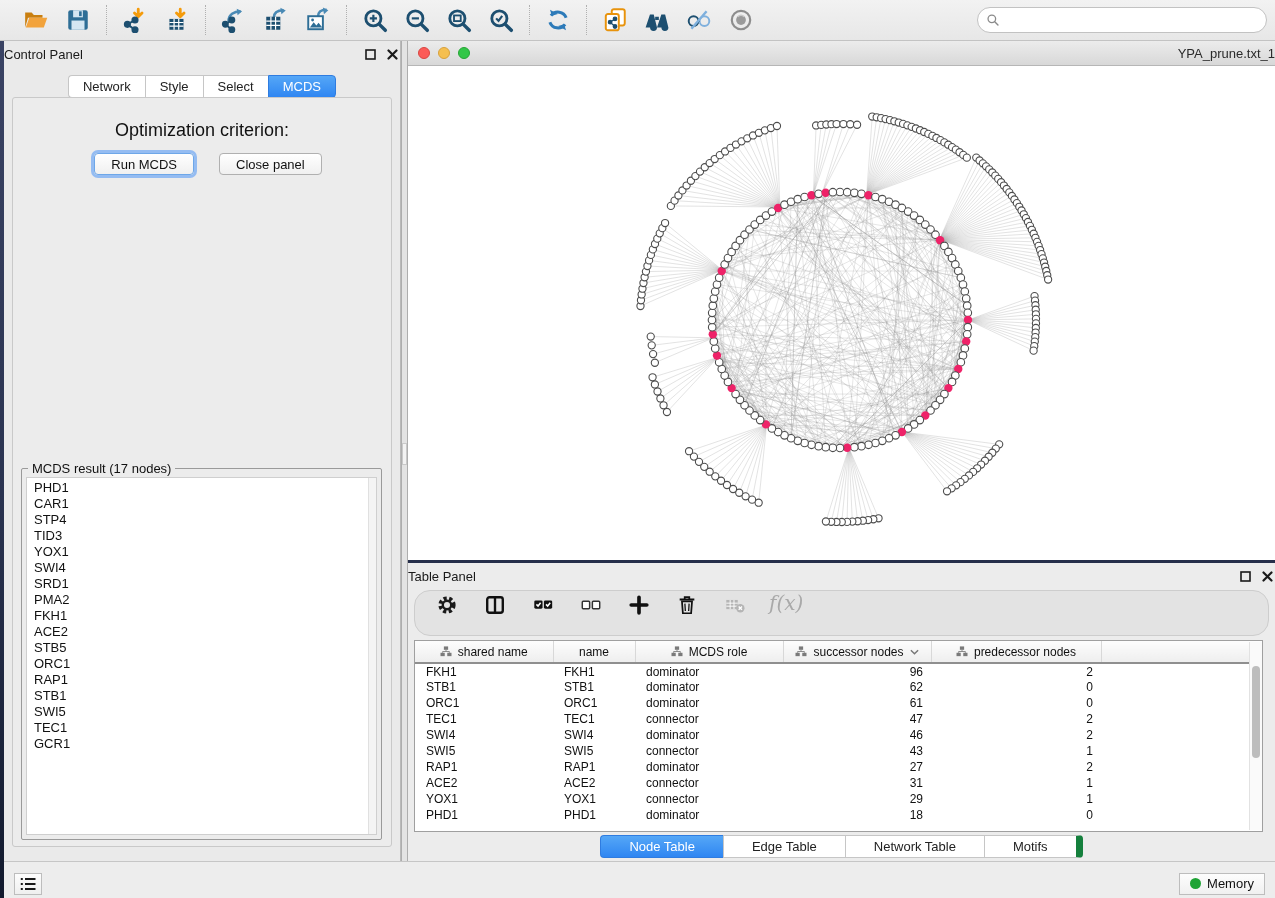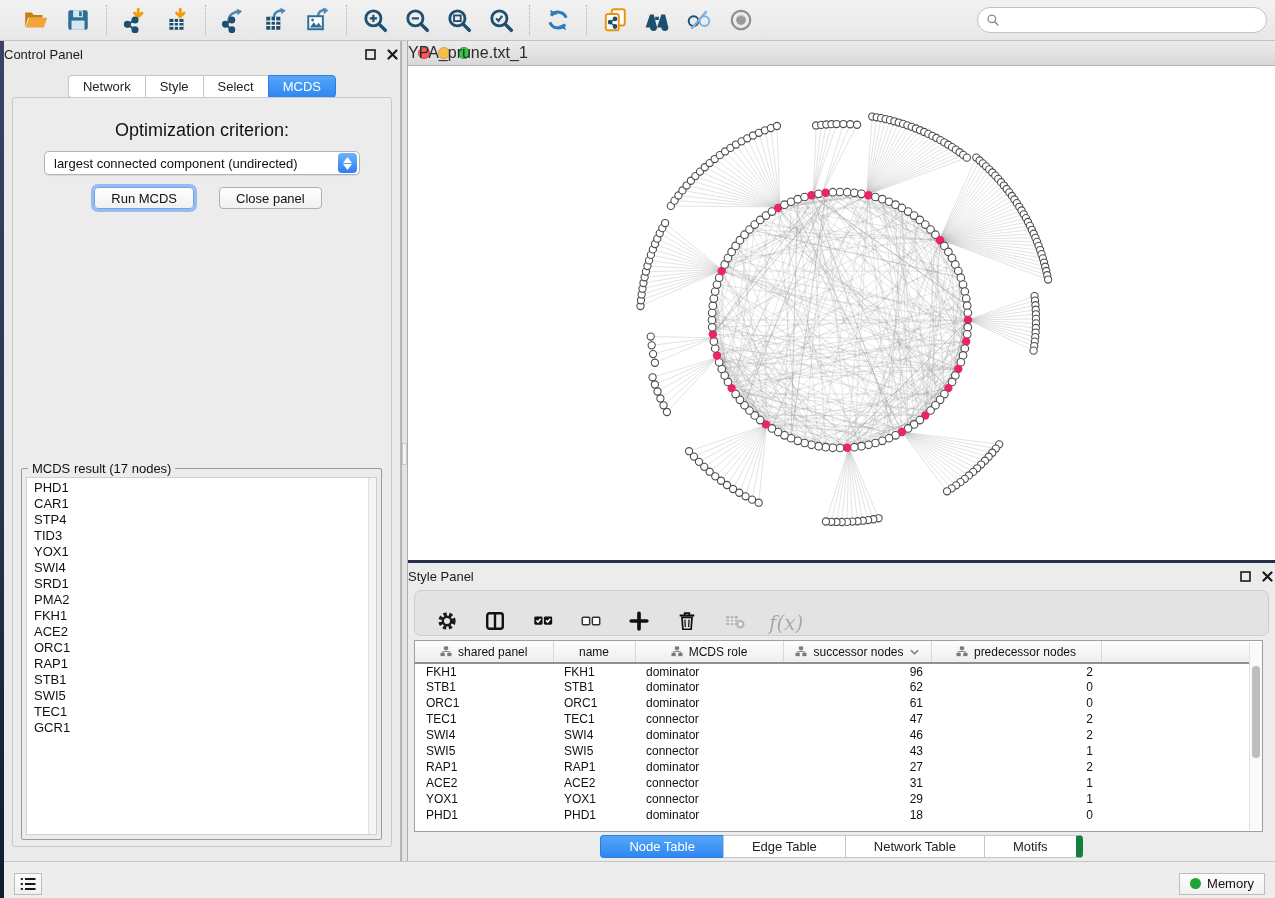"YPA_prune.txt_1" .nw-title { font-size: 16px -> 13px; text-align: left -> right }
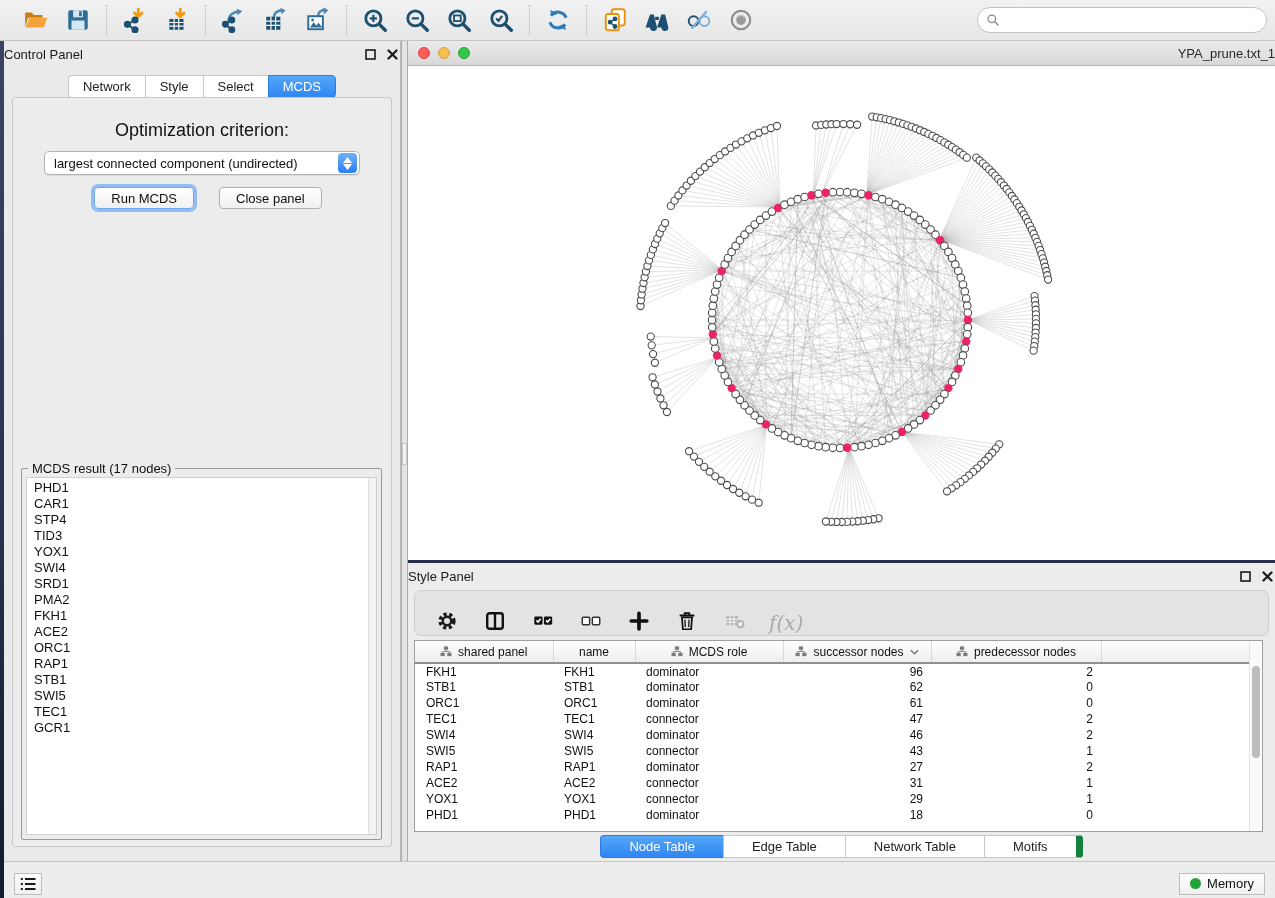"largest connected component (undirected)" div.select { html: <div> <span>largest connected component (undirected)</span> <span> <svg> <path></path> </svg> <svg> <path></path> </svg> </span> </div> -> none }
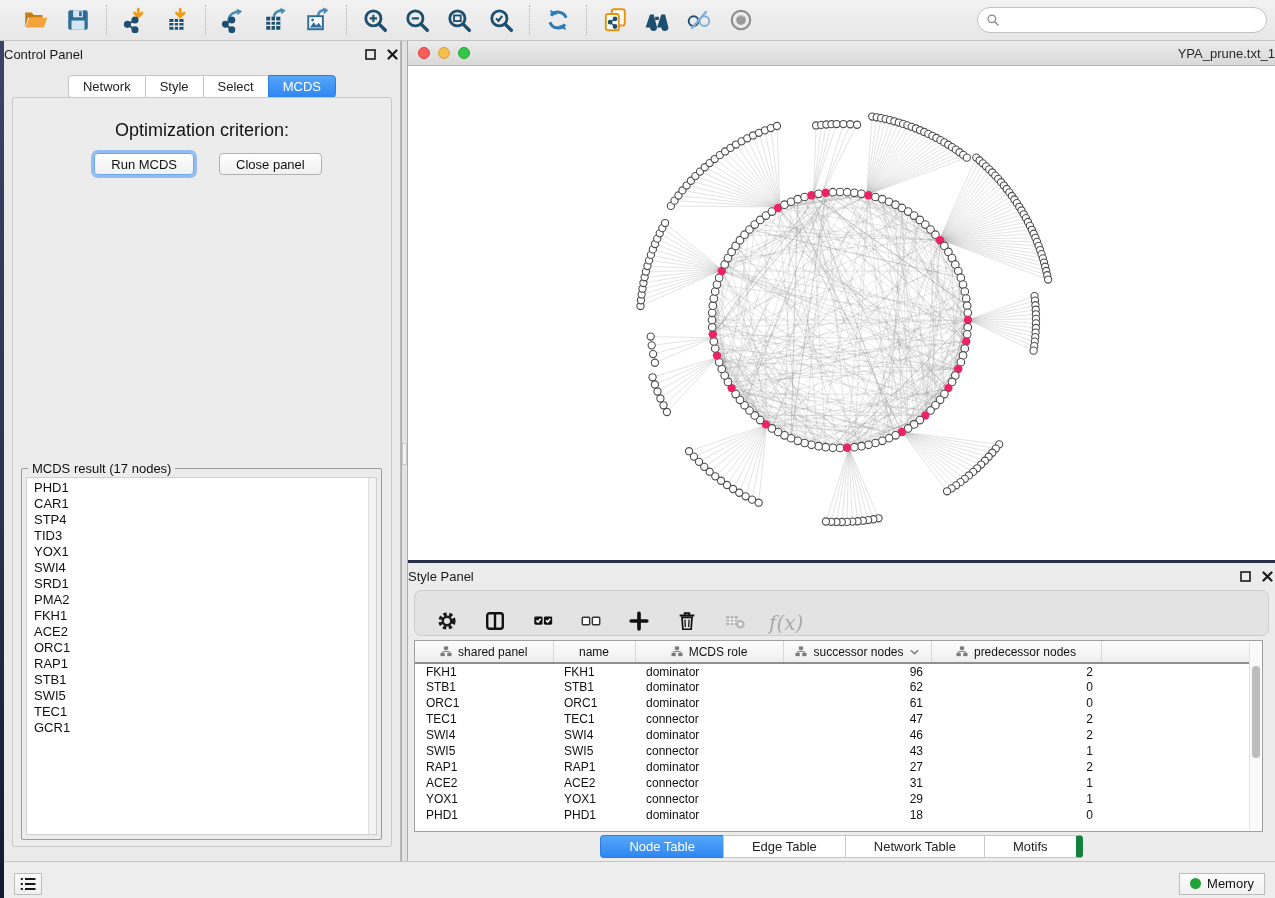"Style Panel" span.panel-title { text: Style -> Table }
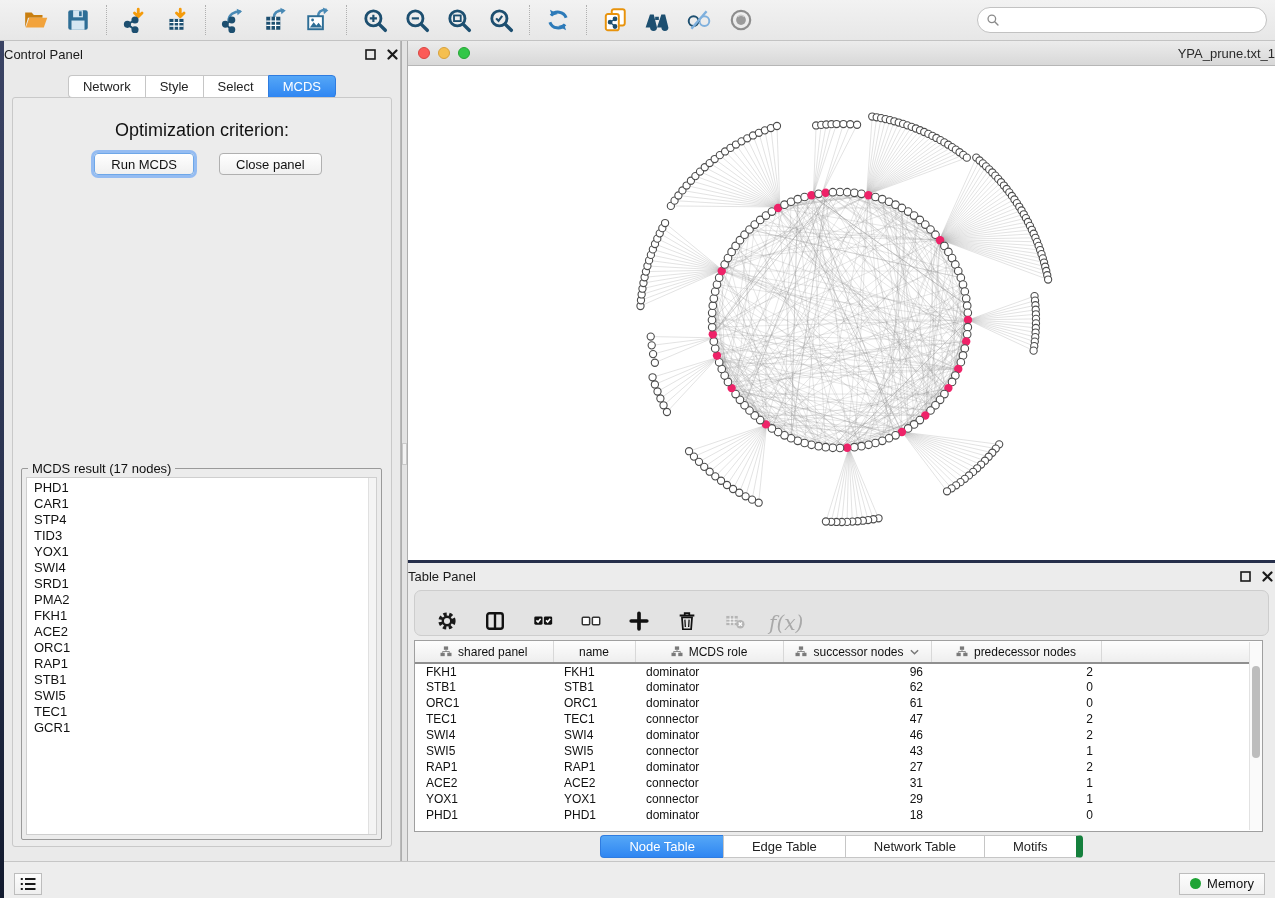"f(x)" .tp-toolbar { align-items: flex-end -> flex-start; border-radius: 7px -> 16px }
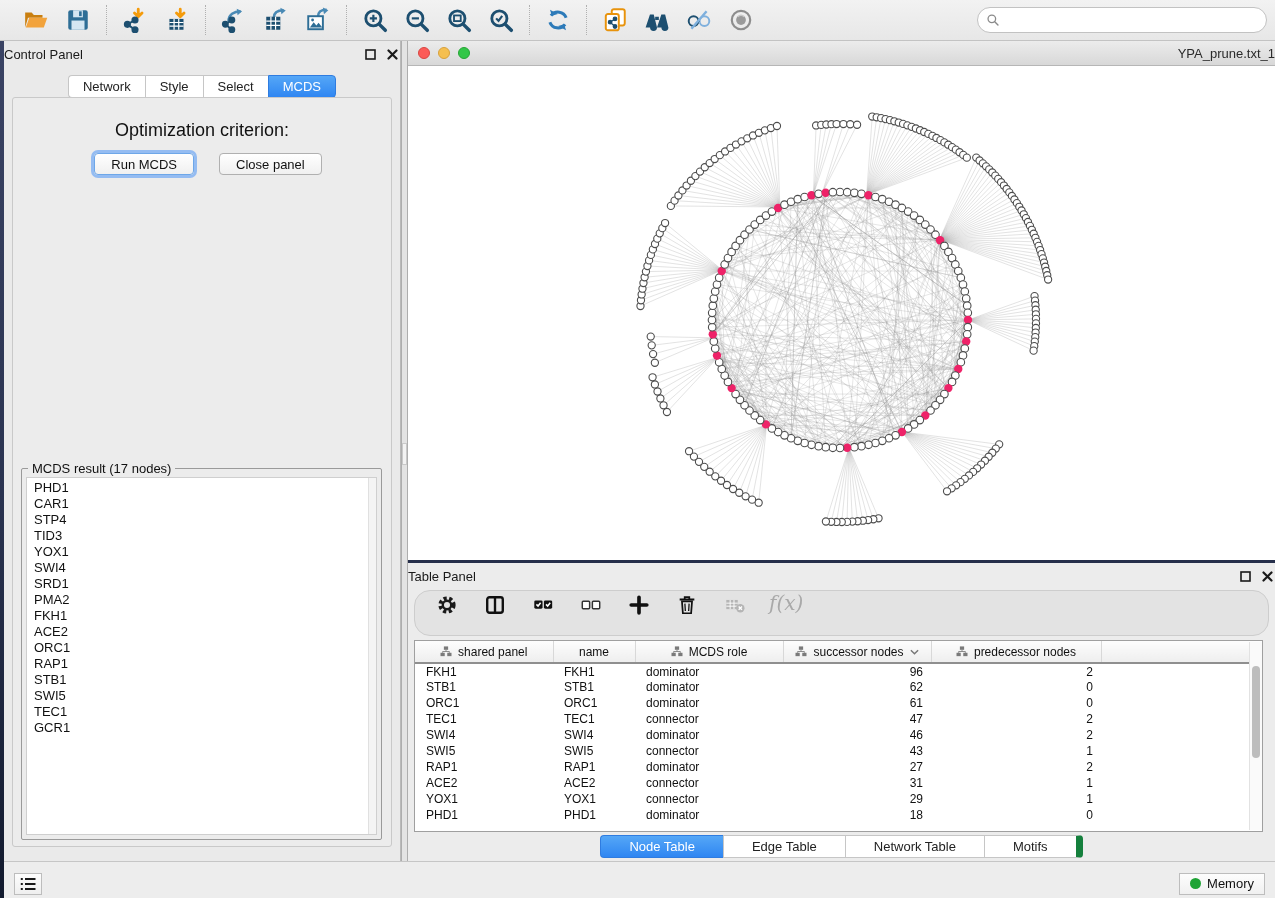"STB5" div.list-item { html: none -> <div>STB5</div> }
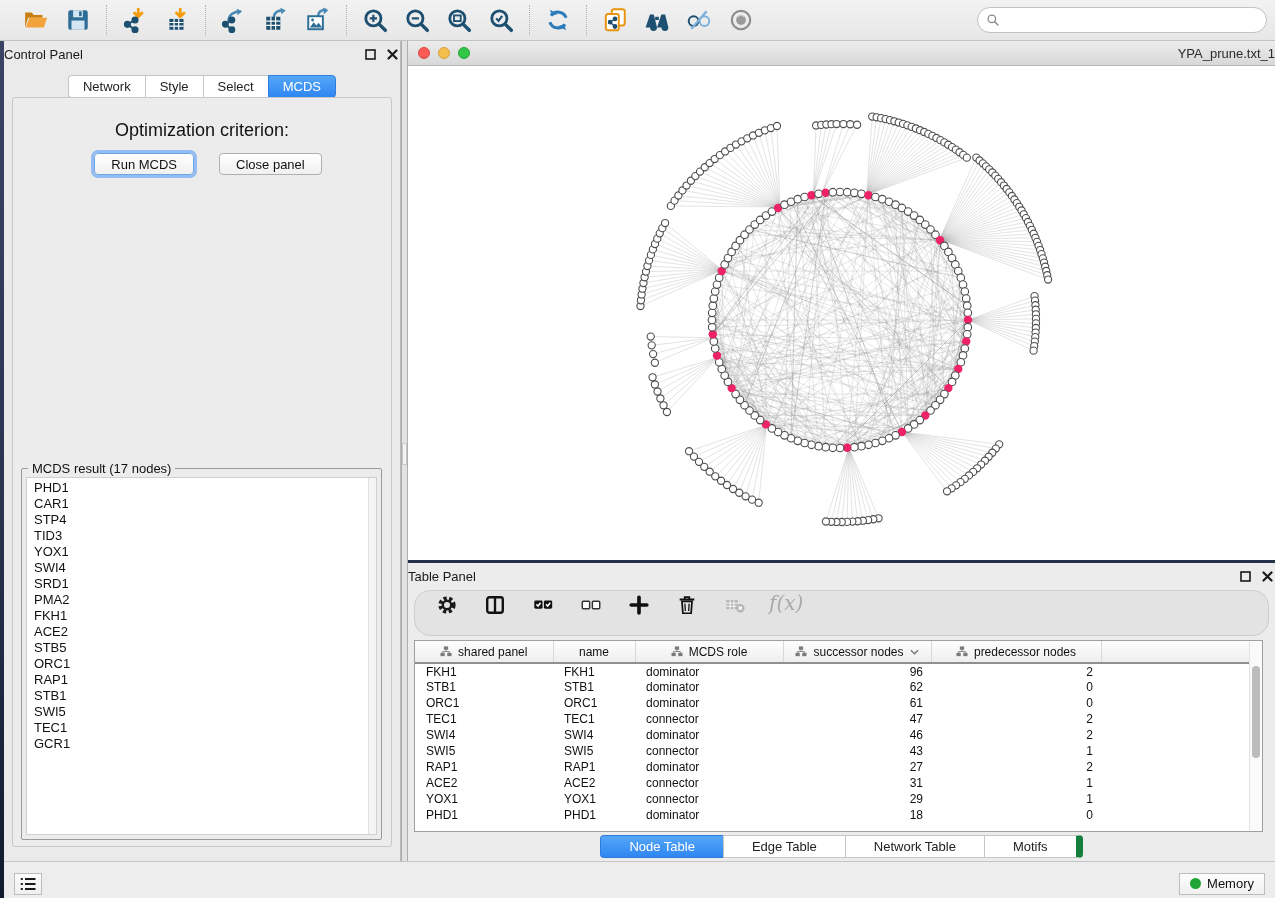"shared panel" span { text: panel -> name }
